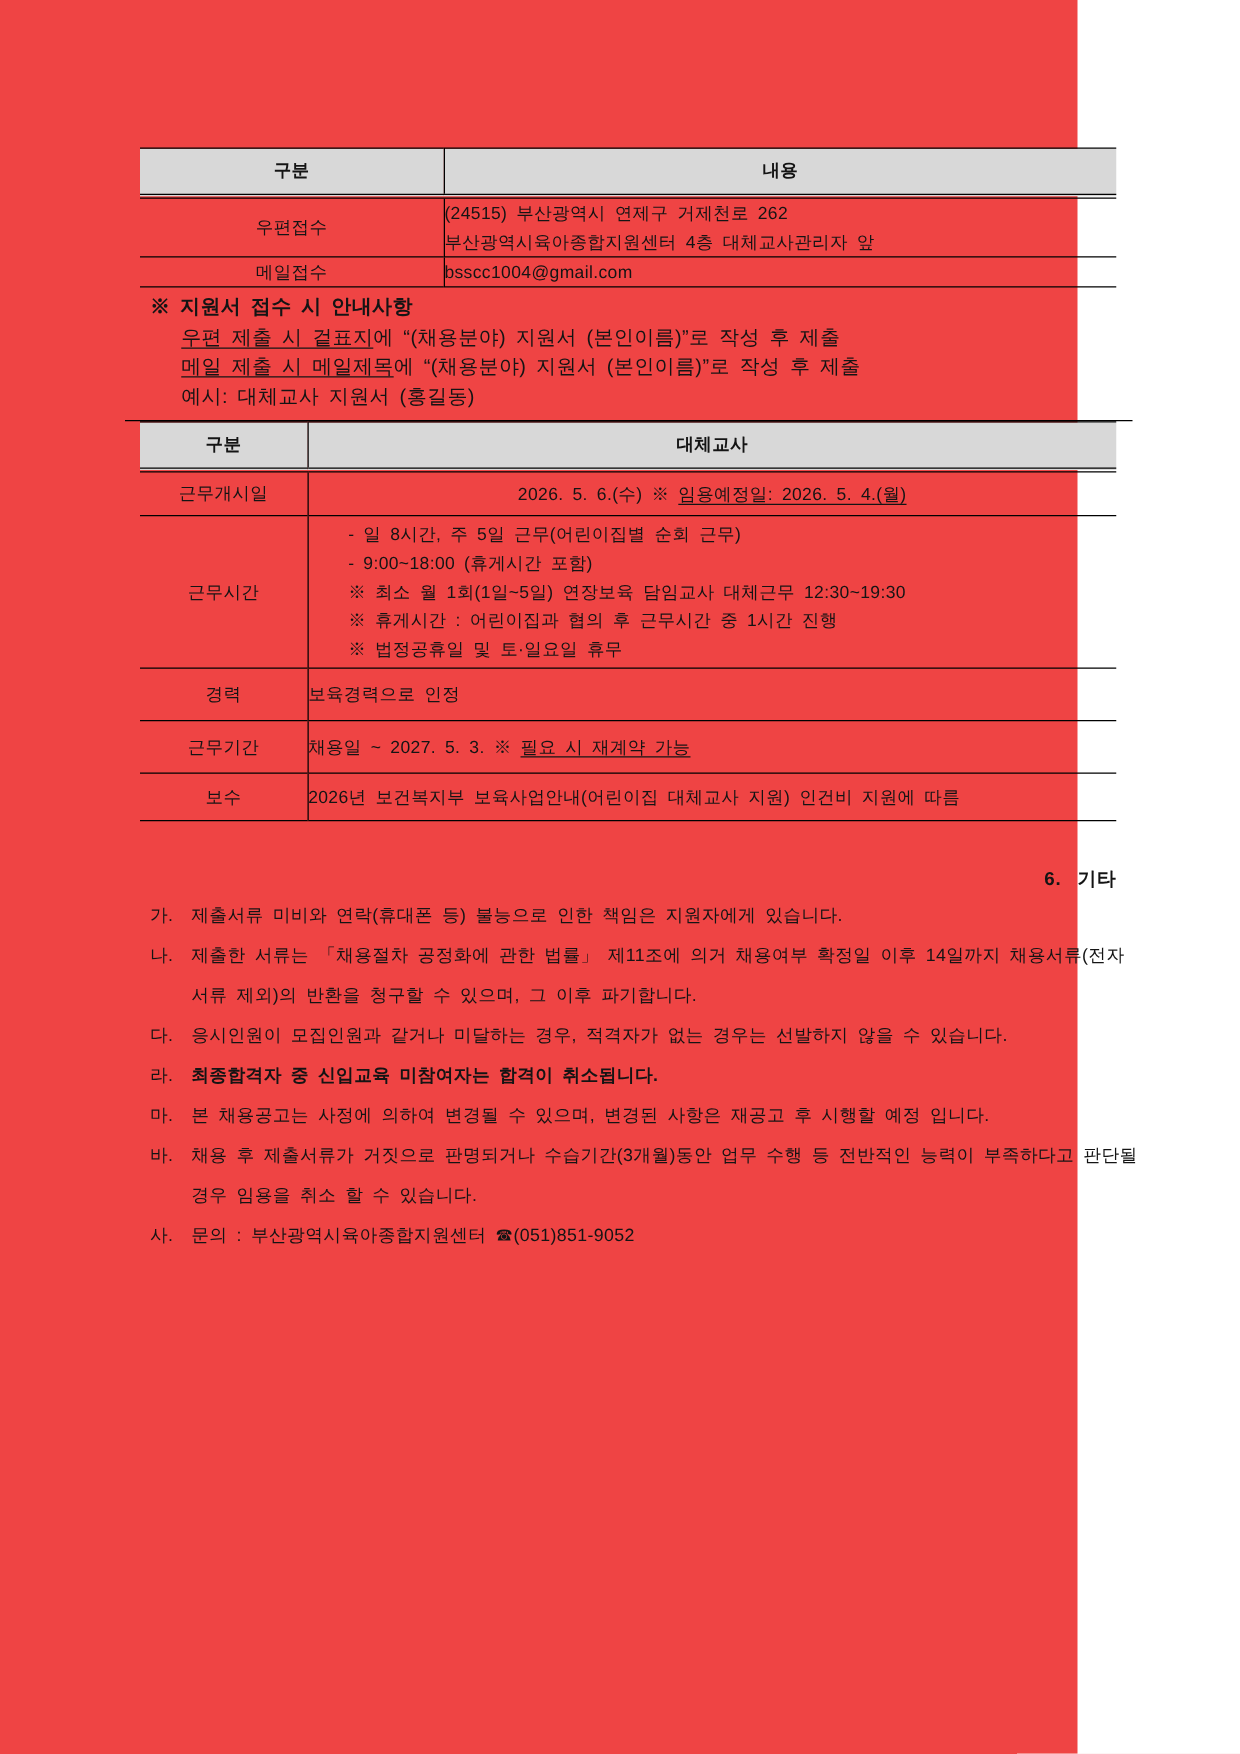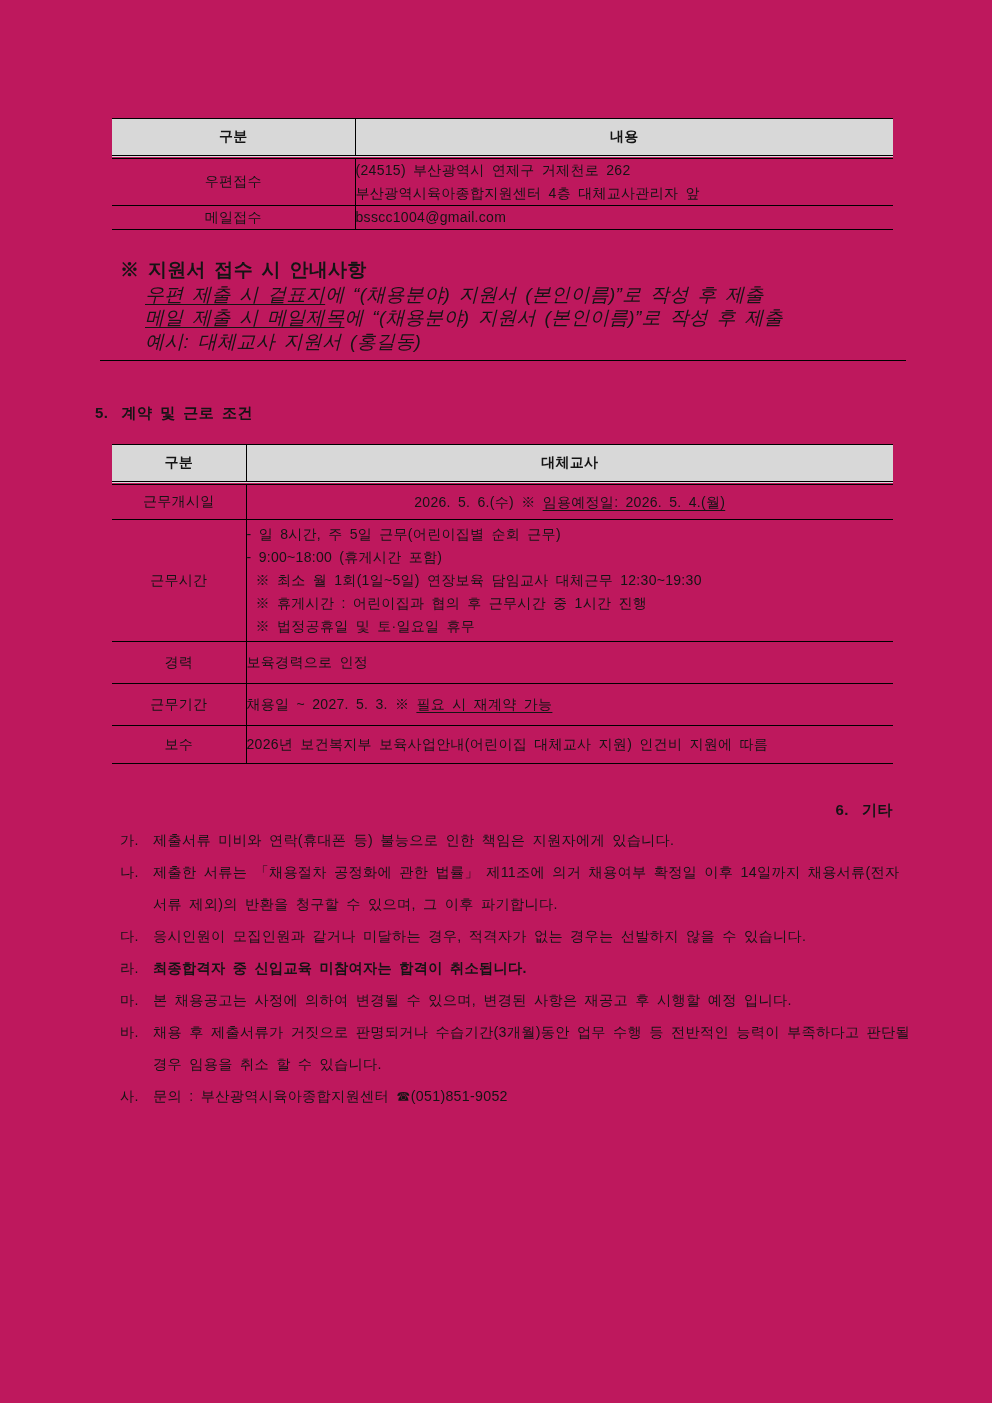"구분" .page { background: #be185d -> #ef4444; width: 992px -> 862px }
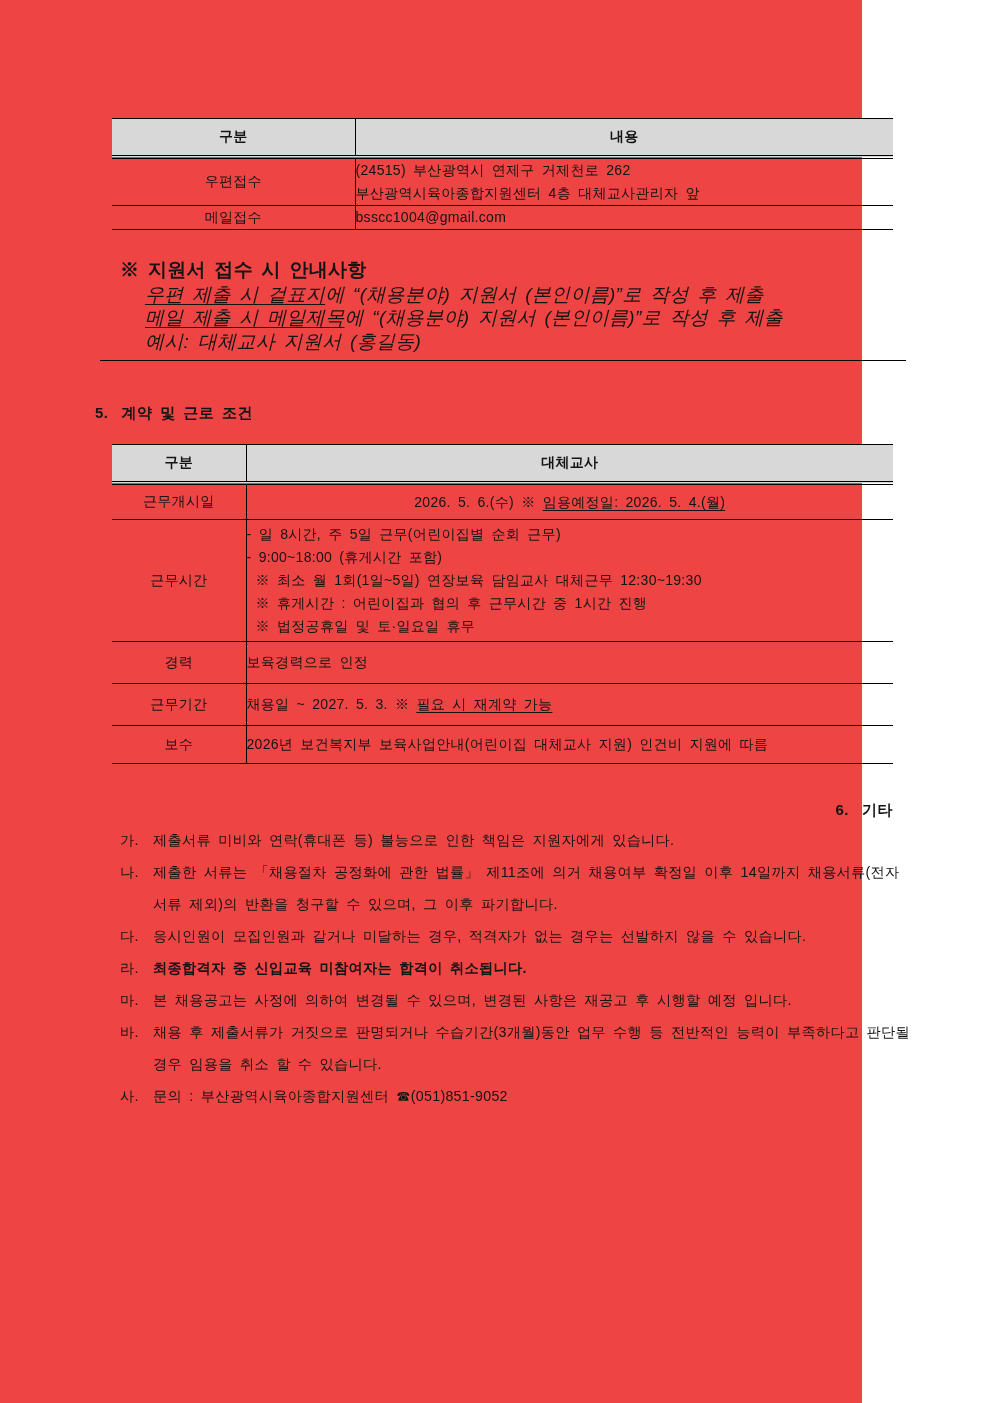"※ 지원서 접수 시 안내사항" .notice { font-size: 19px -> 16px; margin: 28px 0 0 8px -> 4px 0 0 8px }
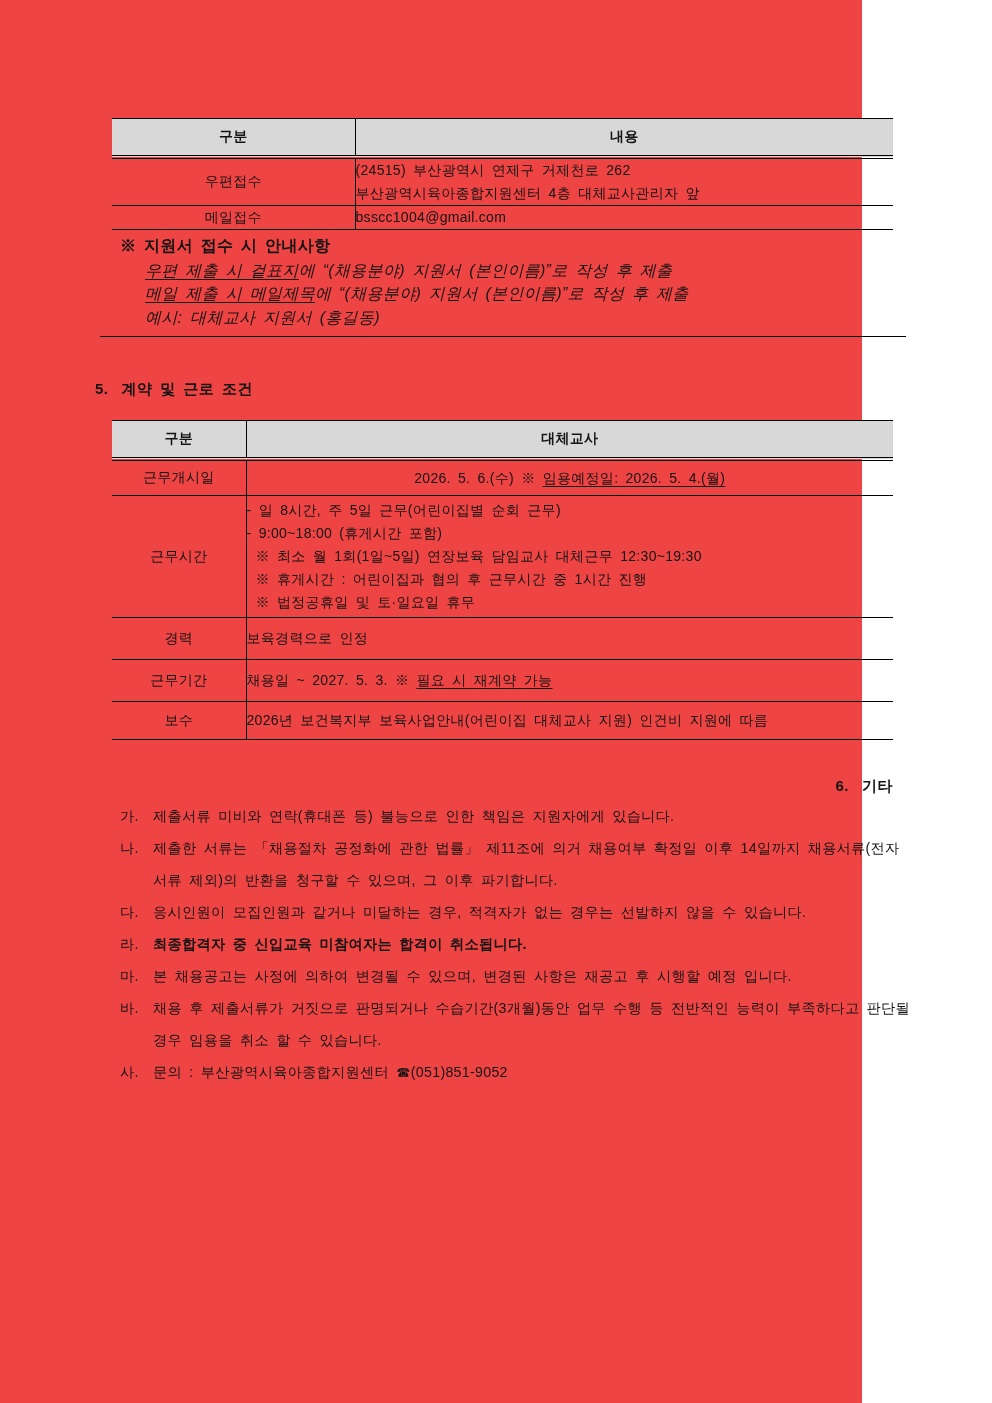"우편 제출 시 겉표지에 “(채용분야)" .notice-line { font-style: italic -> none }
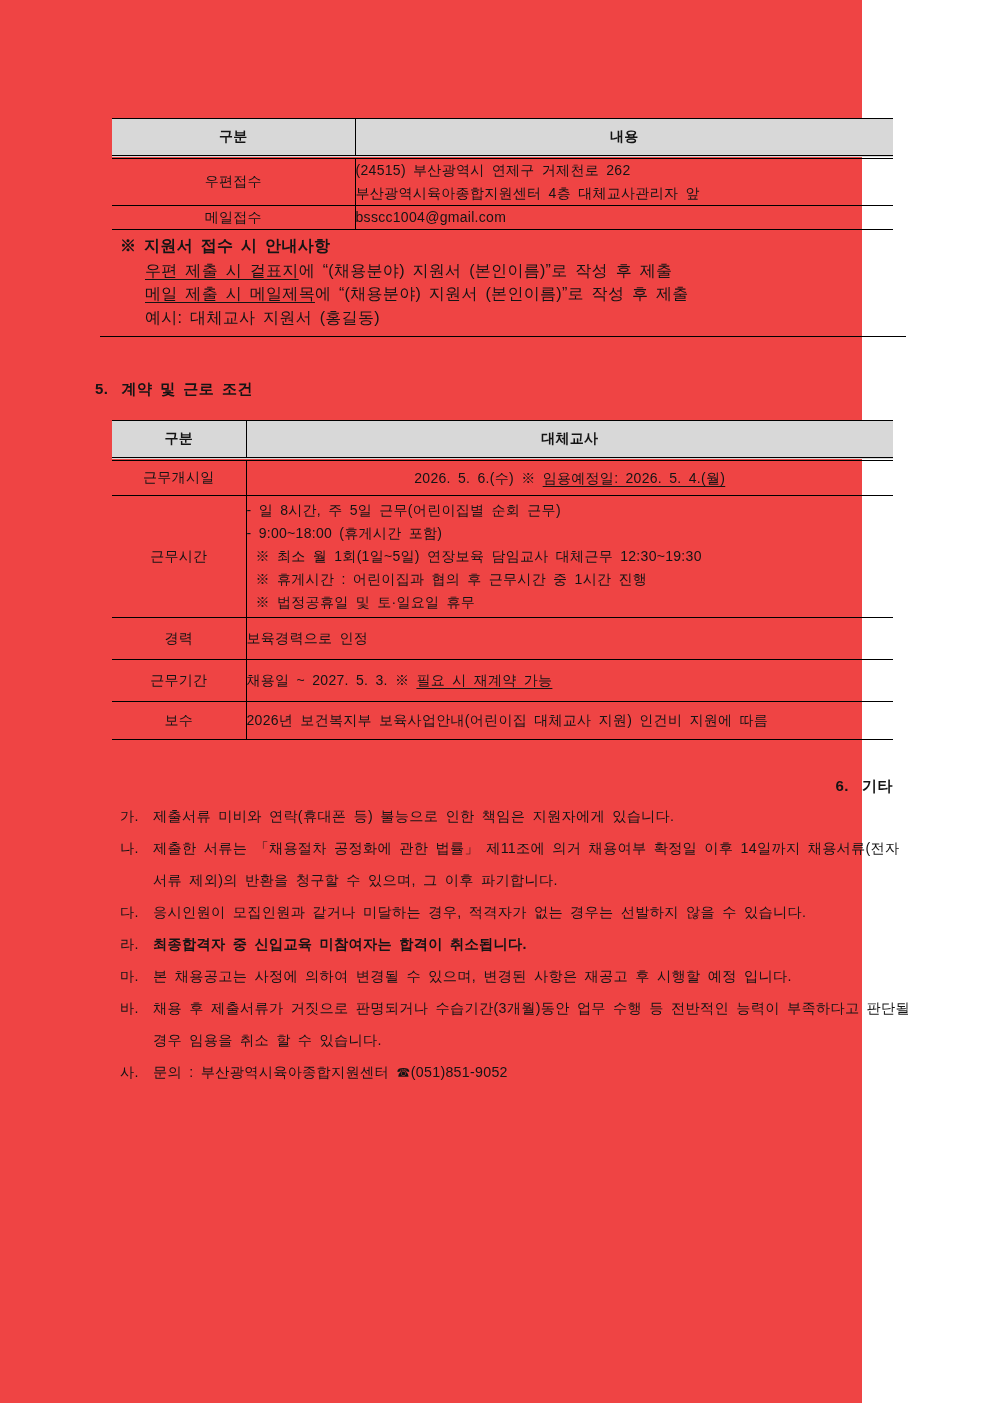"5. 계약 및 근로 조건" div.sec-title { html: <div> <span>5.</span><span>계약 및 근로 조건</span> </div> -> none }
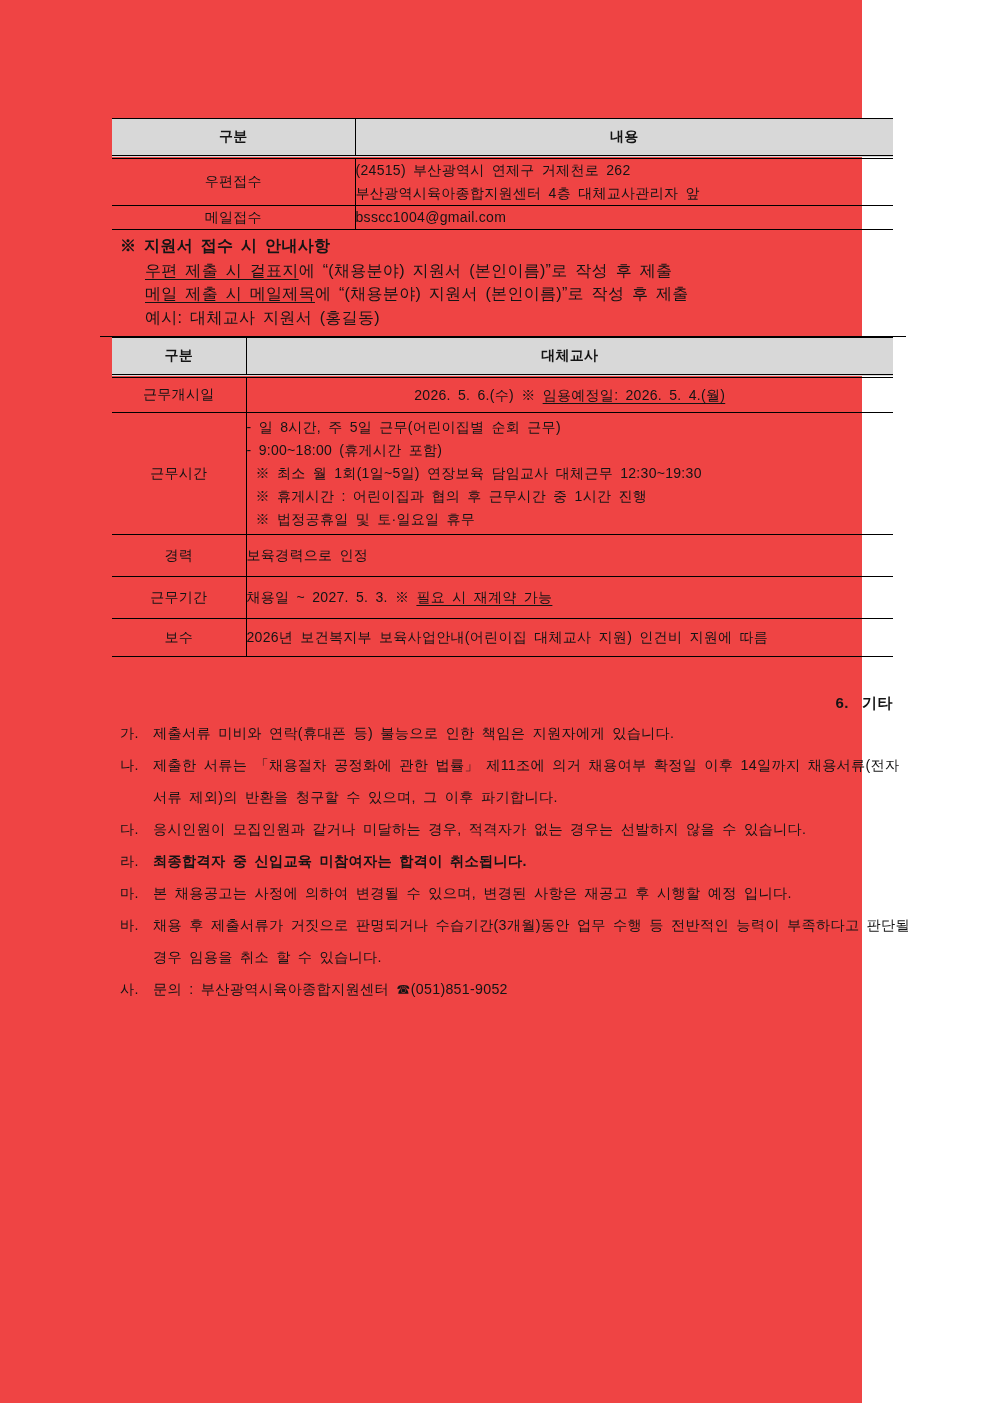"- 일 8시간, 주 5일" .h-hours td.val div { padding-left: none -> 32px }
